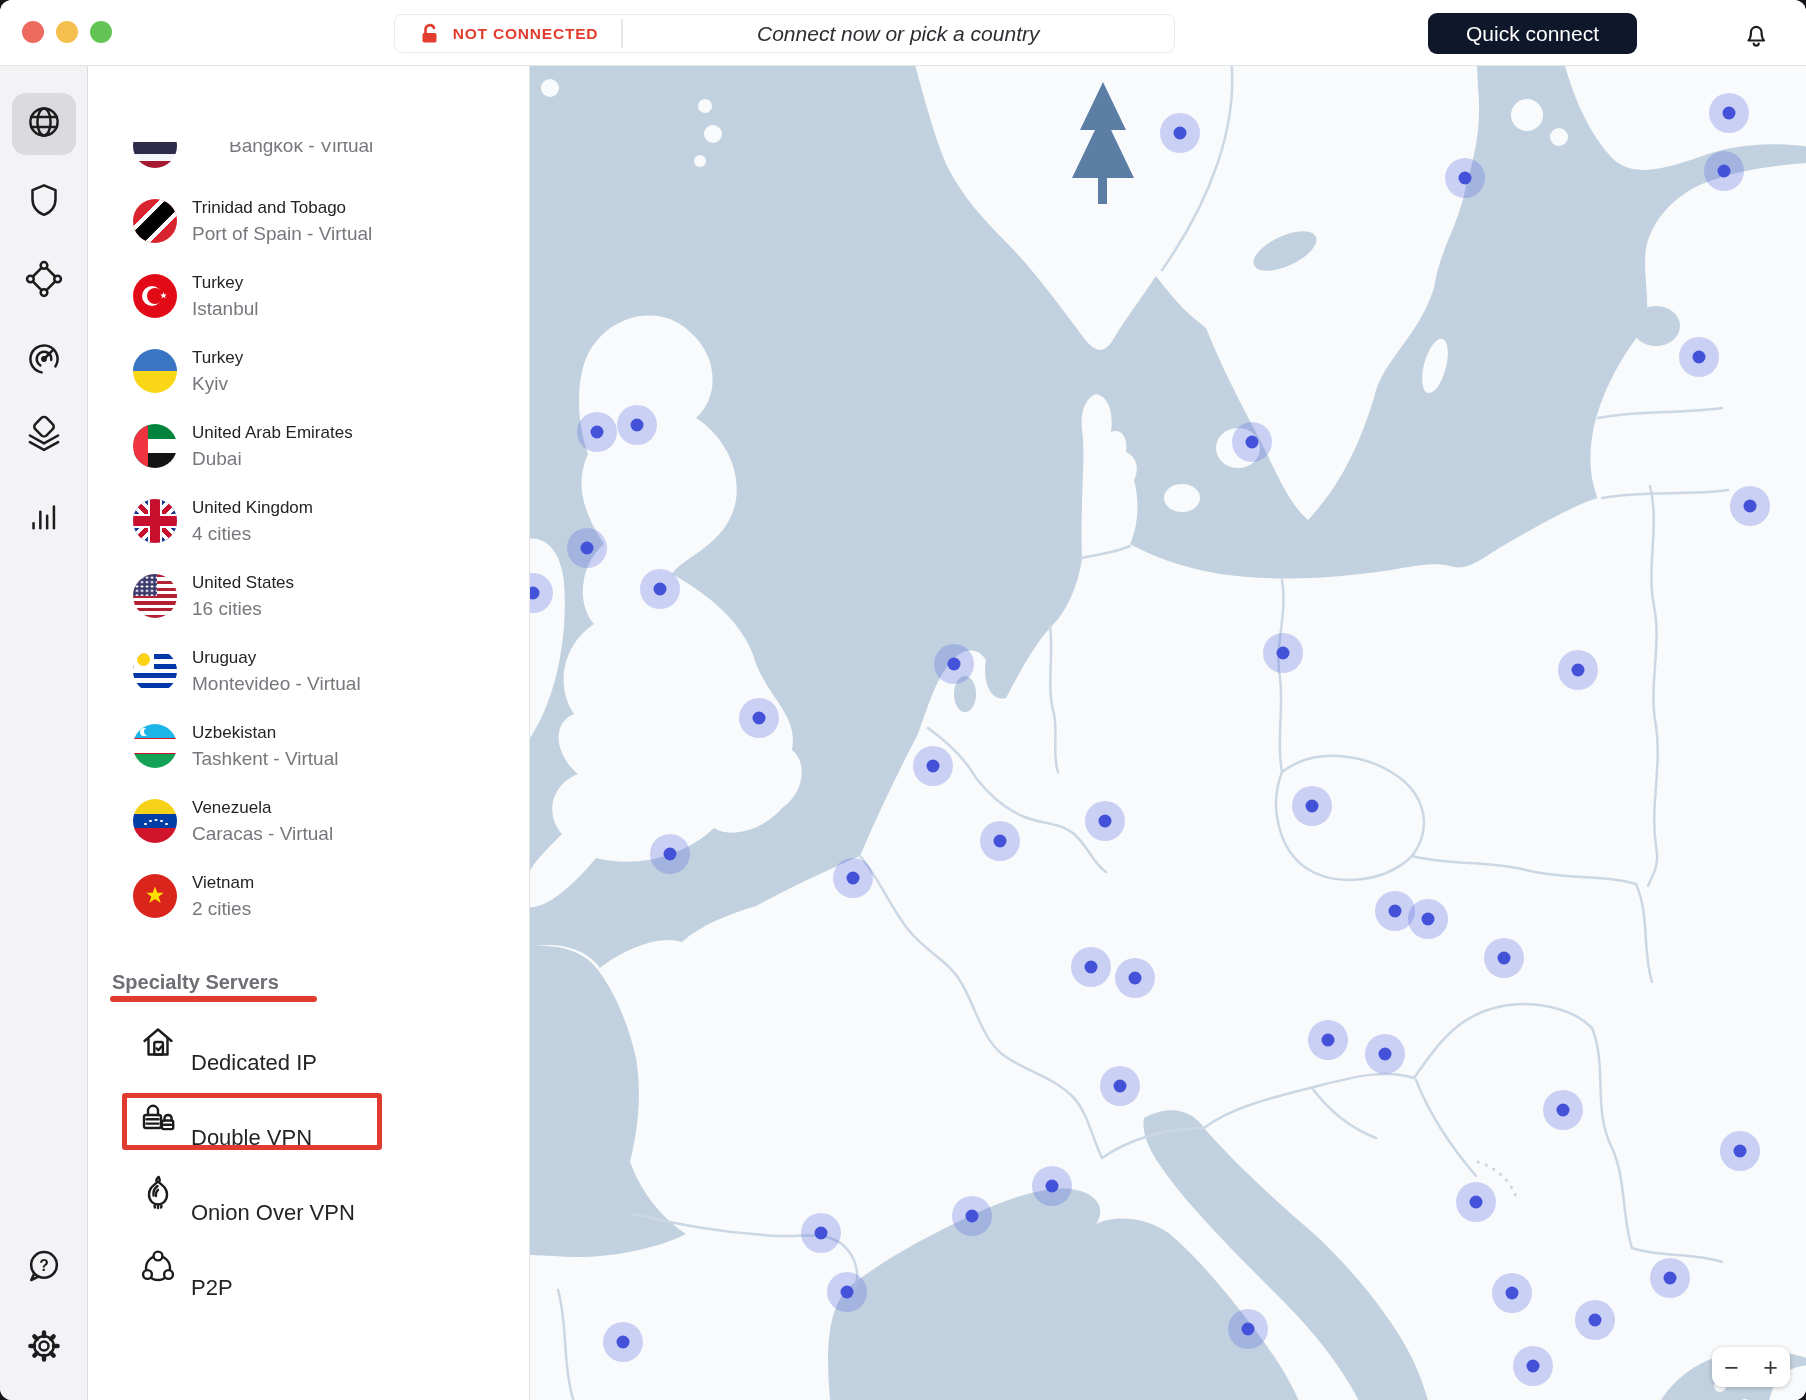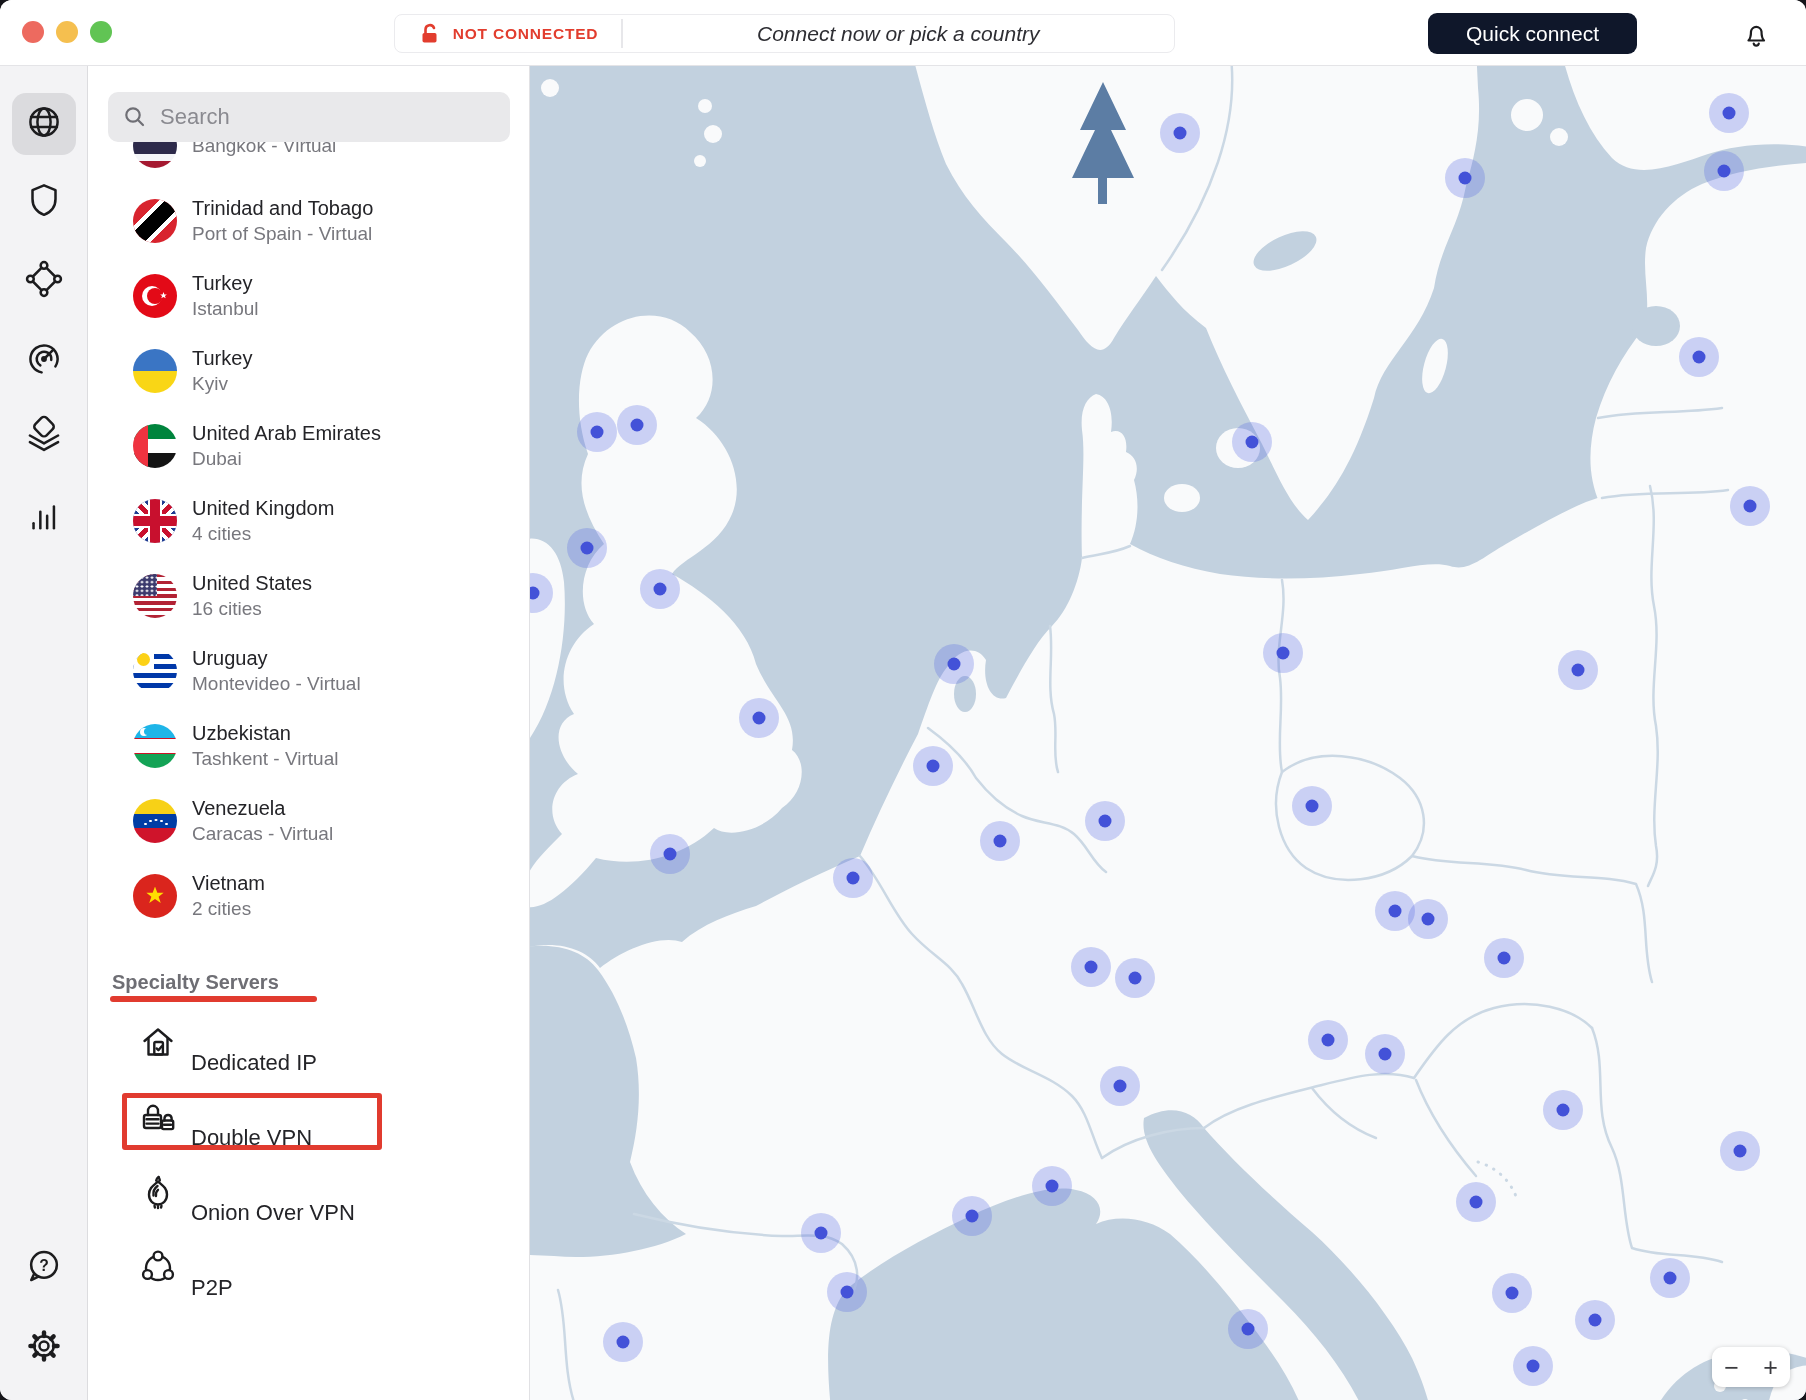"Search" div.searchbox { html: <div> <svg> <circle></circle> <path></path> </svg> <input> </div> -> none }
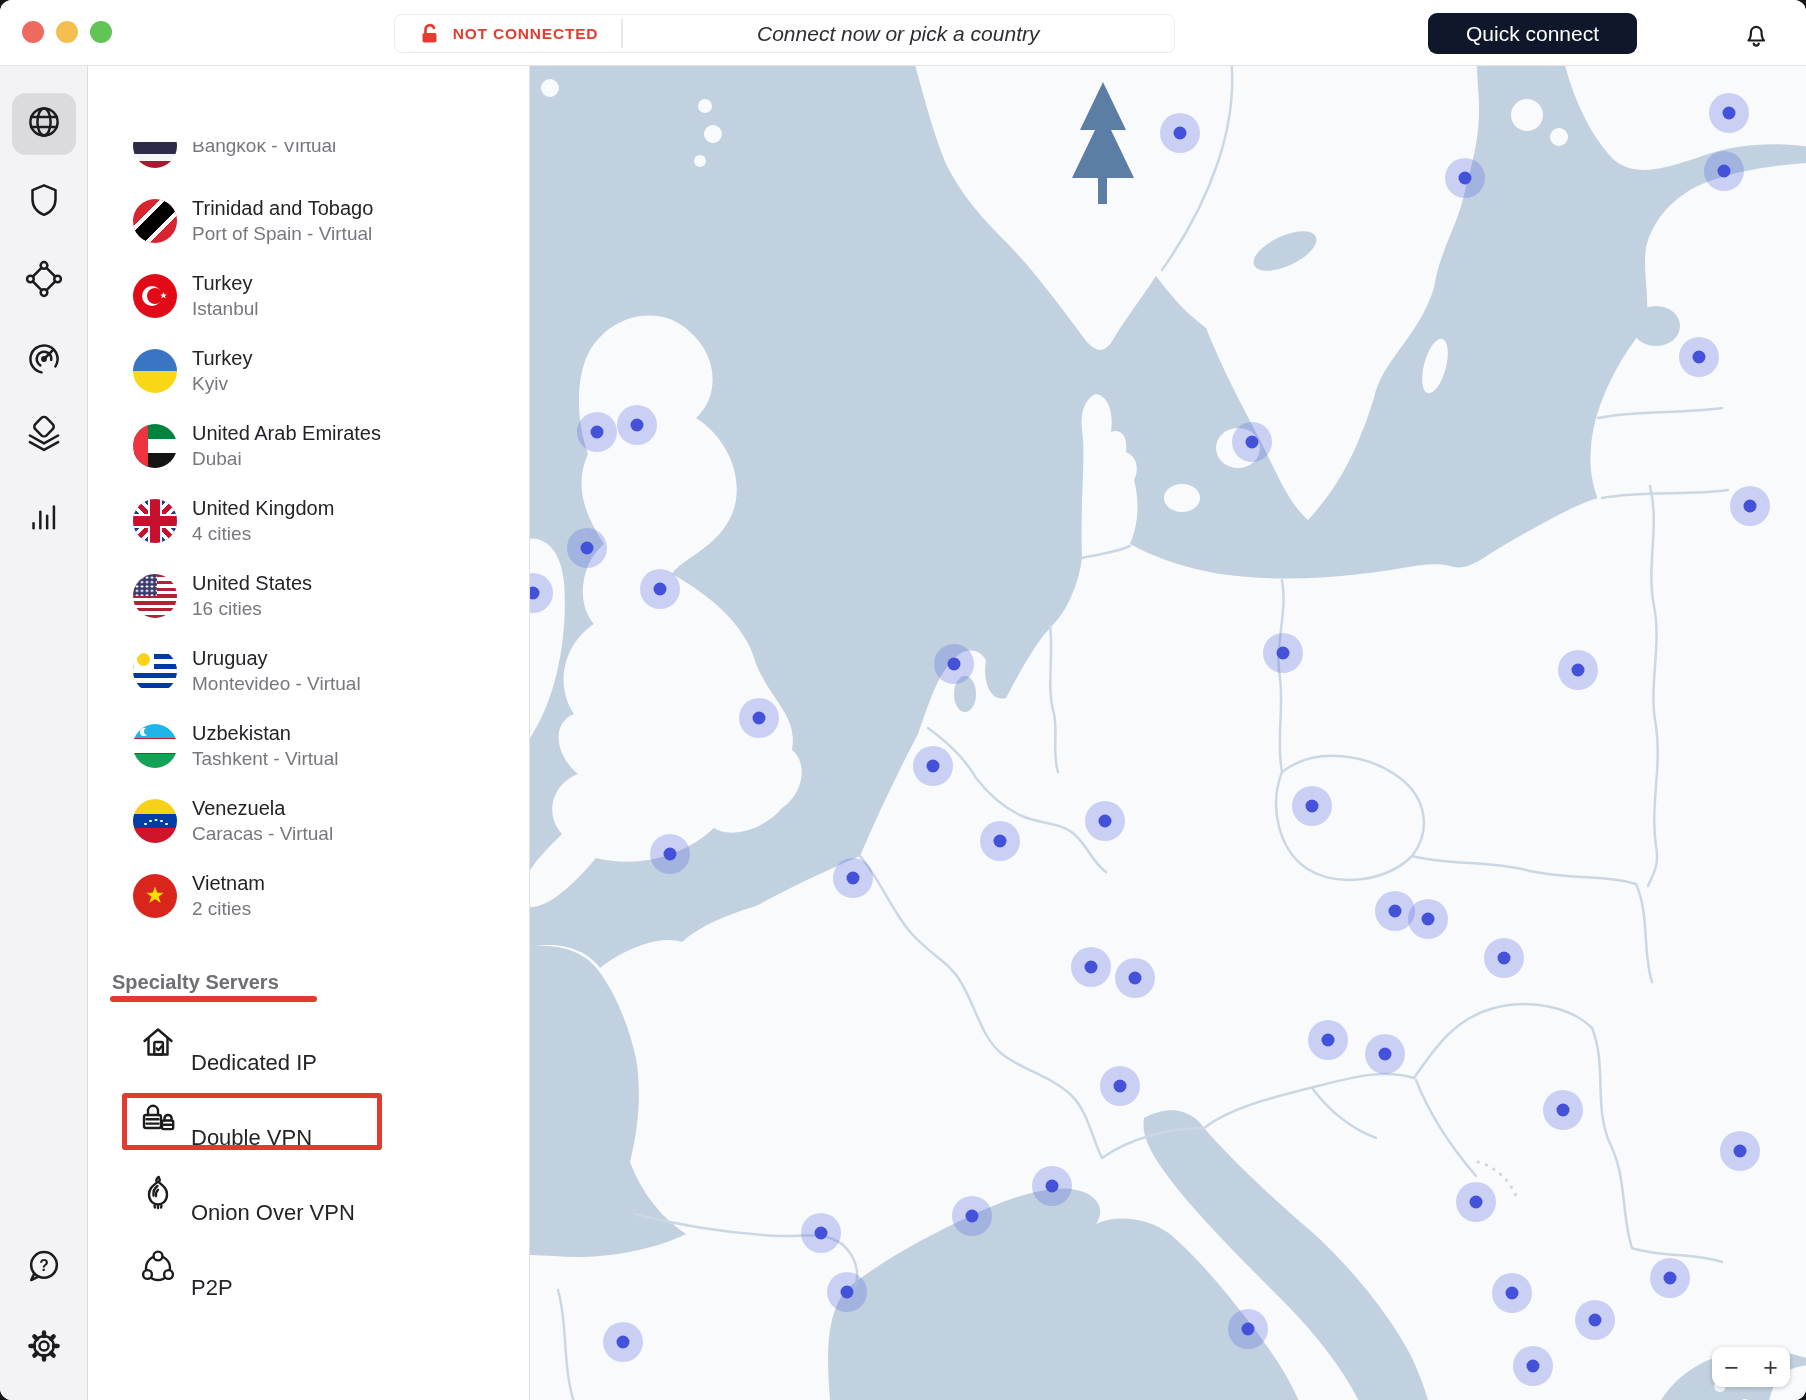"Bangkok - Virtual" div.c-row { gap: none -> 37px }
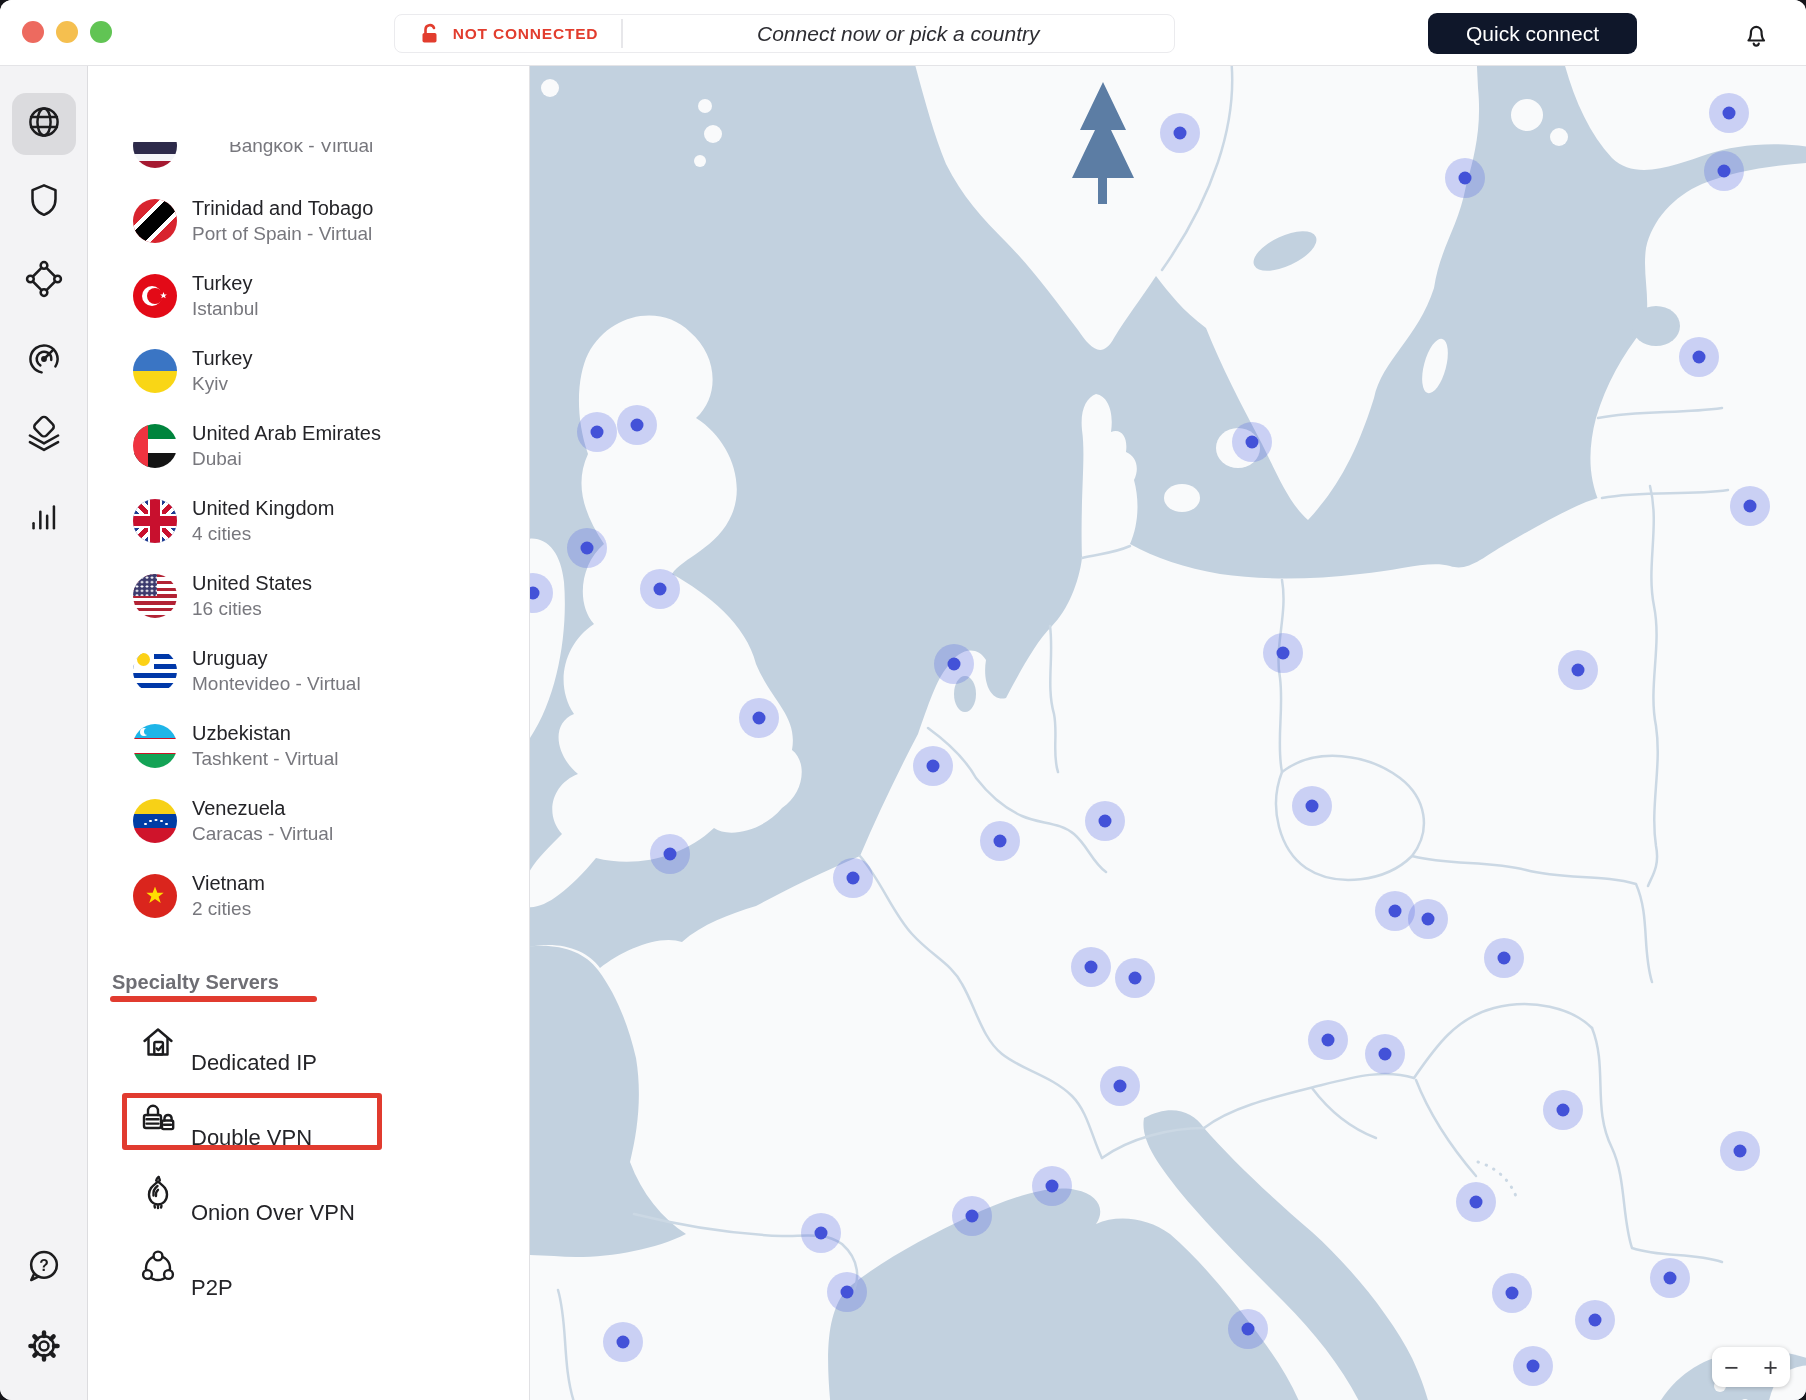"Trinidad and Tobago" .c-name { font-size: 20px -> 17px }
